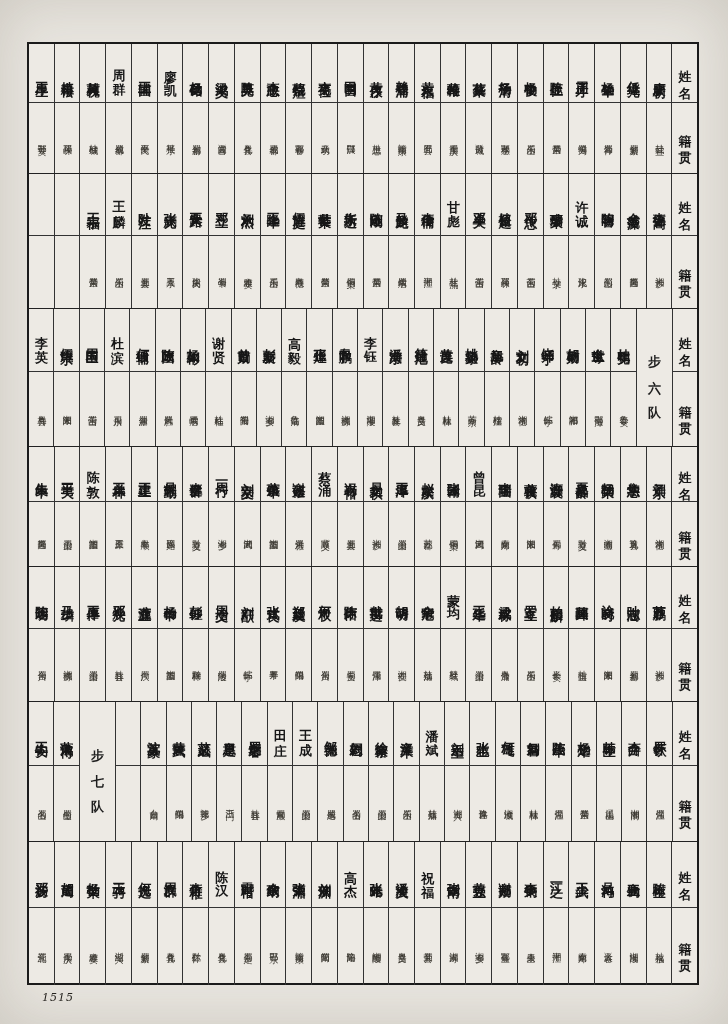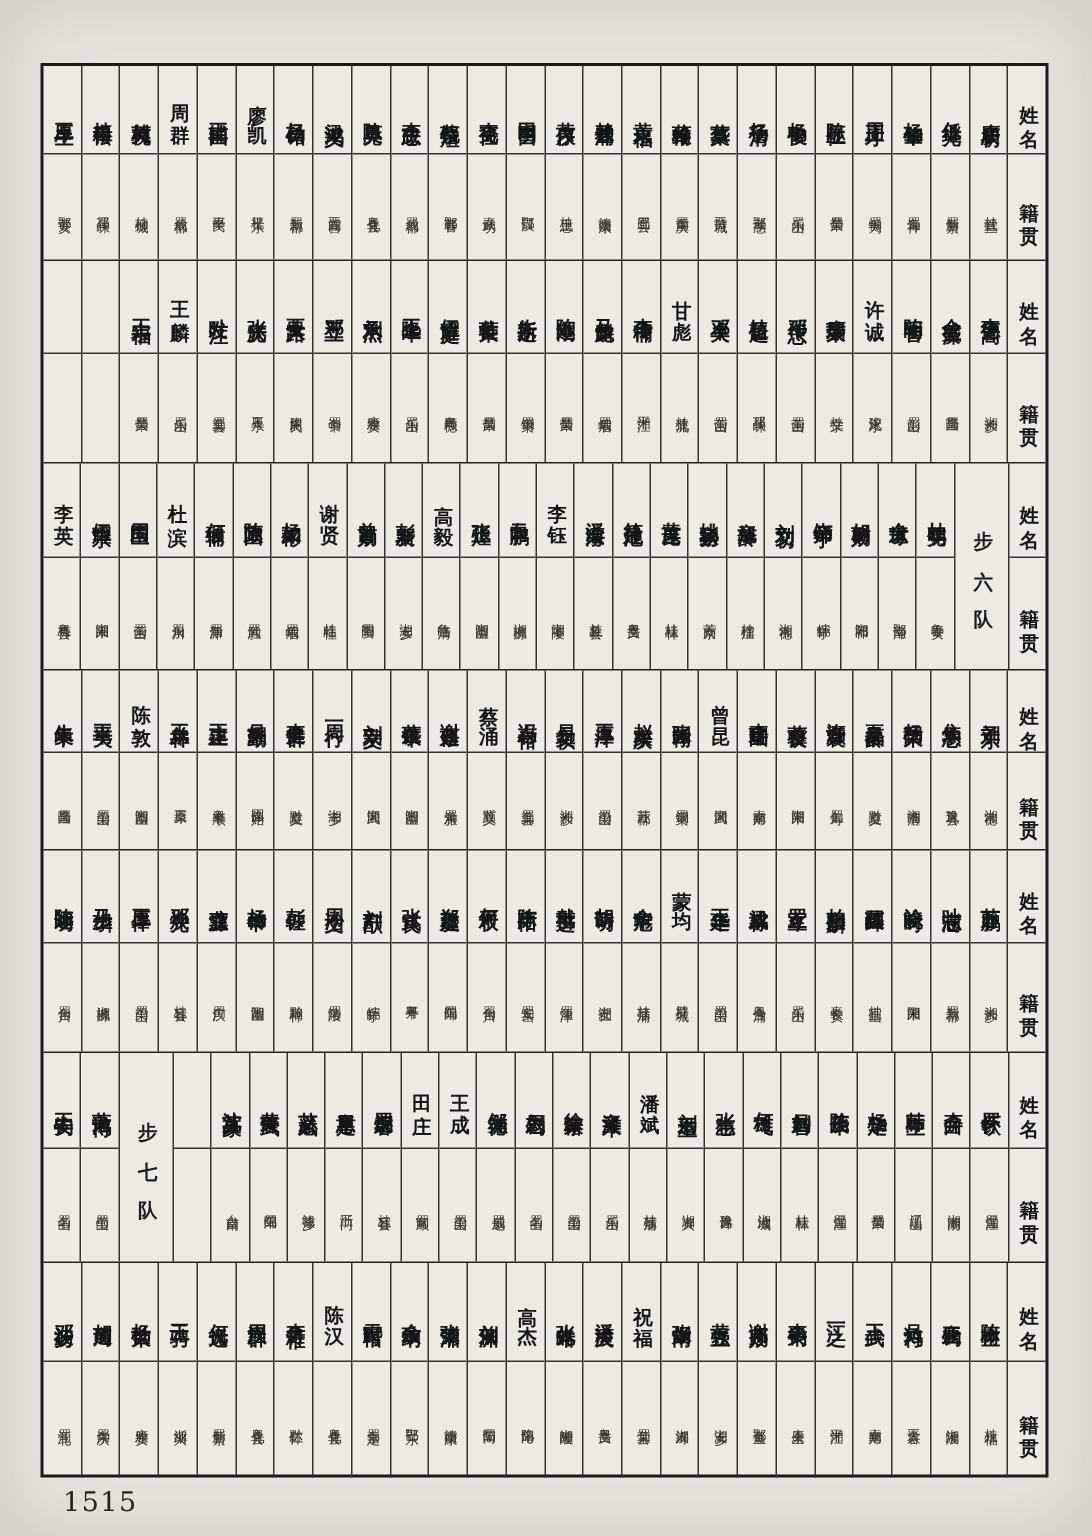"1515" .page-num { font-size: 18px -> 11px; font-style: none -> italic }
